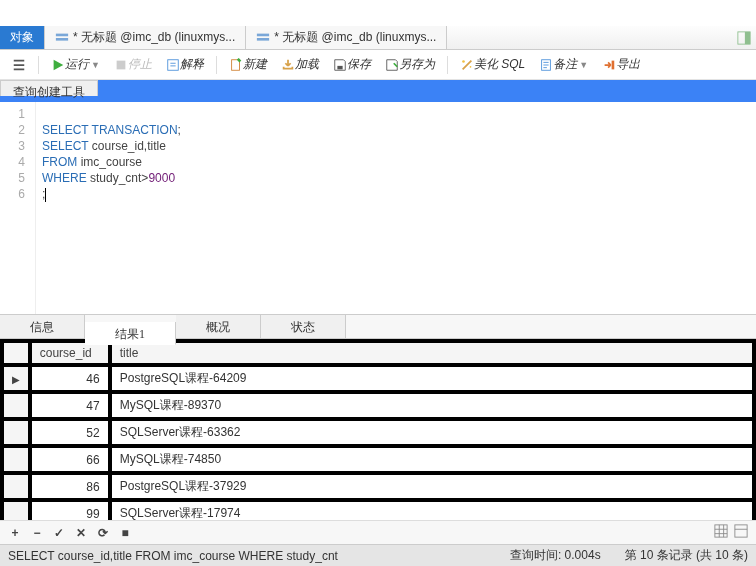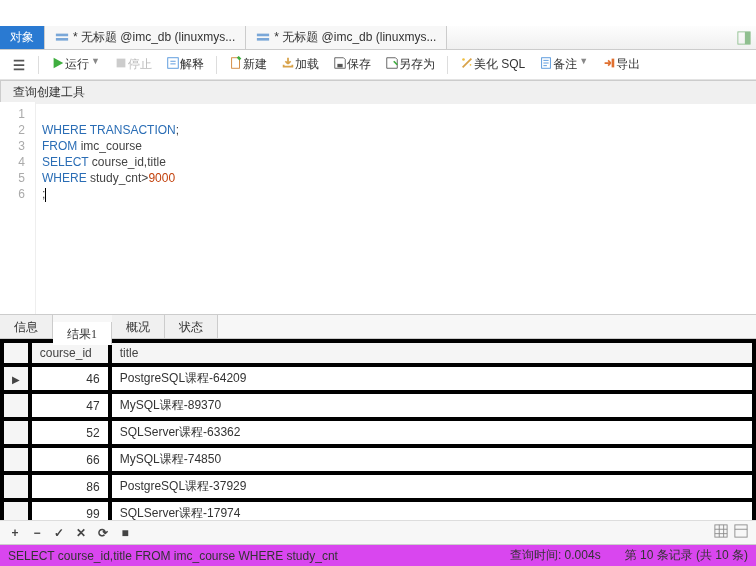"运行" .tbtn { align-items: flex-start -> center; font-style: none -> italic }
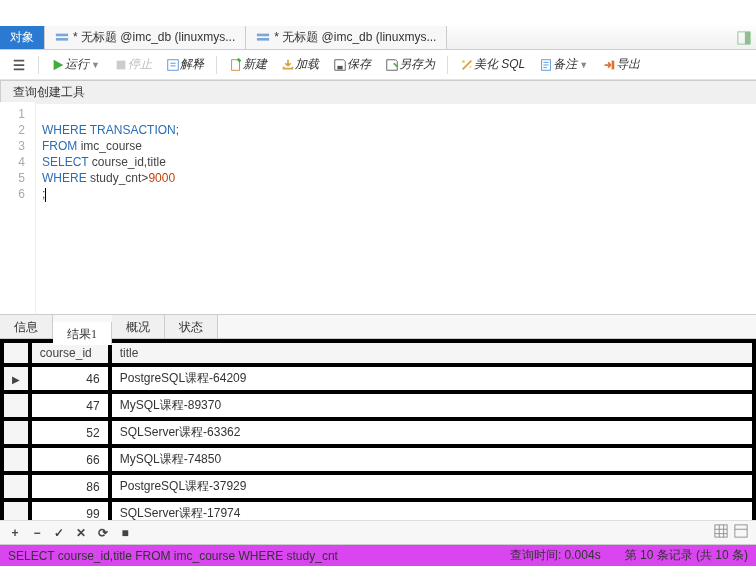"查询创建工具" .mid-tabs { flex-direction: column -> none }
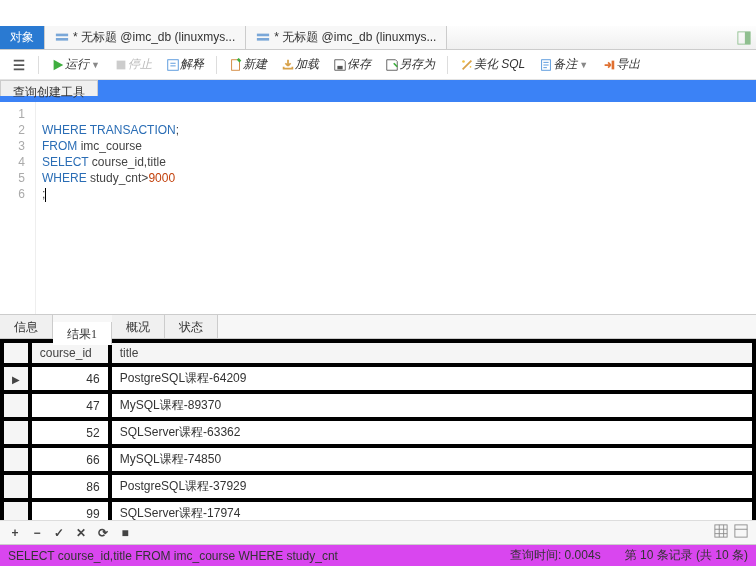"WHERE TRANSACTION" span.kw { text: WHERE -> SELECT }
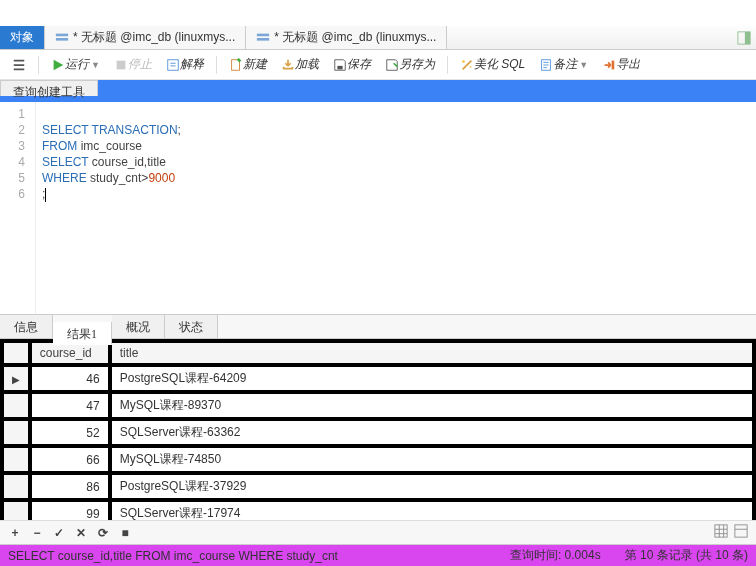"FROM imc_course" div { order: before "SELECT course_id,title" -> after "SELECT course_id,title" }
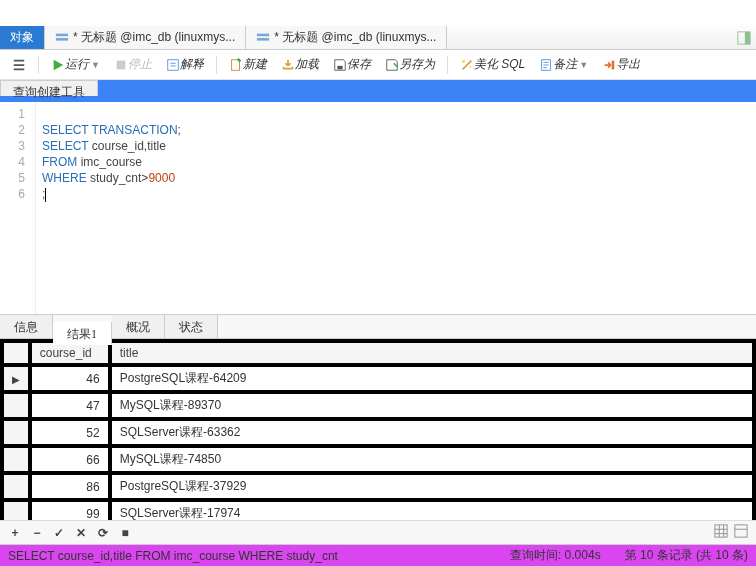"9000" .num { color: #c2410c -> #701a75 }
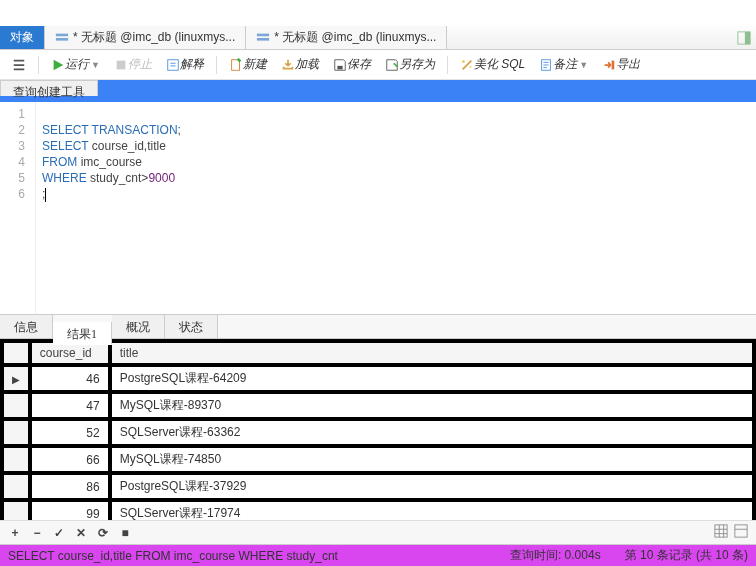"信息" .res-tab { padding: 4px 14px -> 4px 30px }
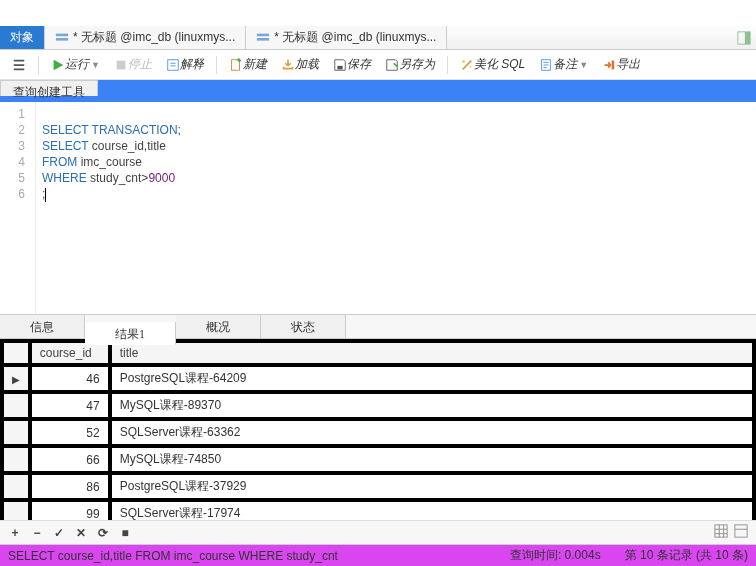"SELECT course_id,title FROM imc_course" .status { background: #d946ef -> #e5e5e5 }
